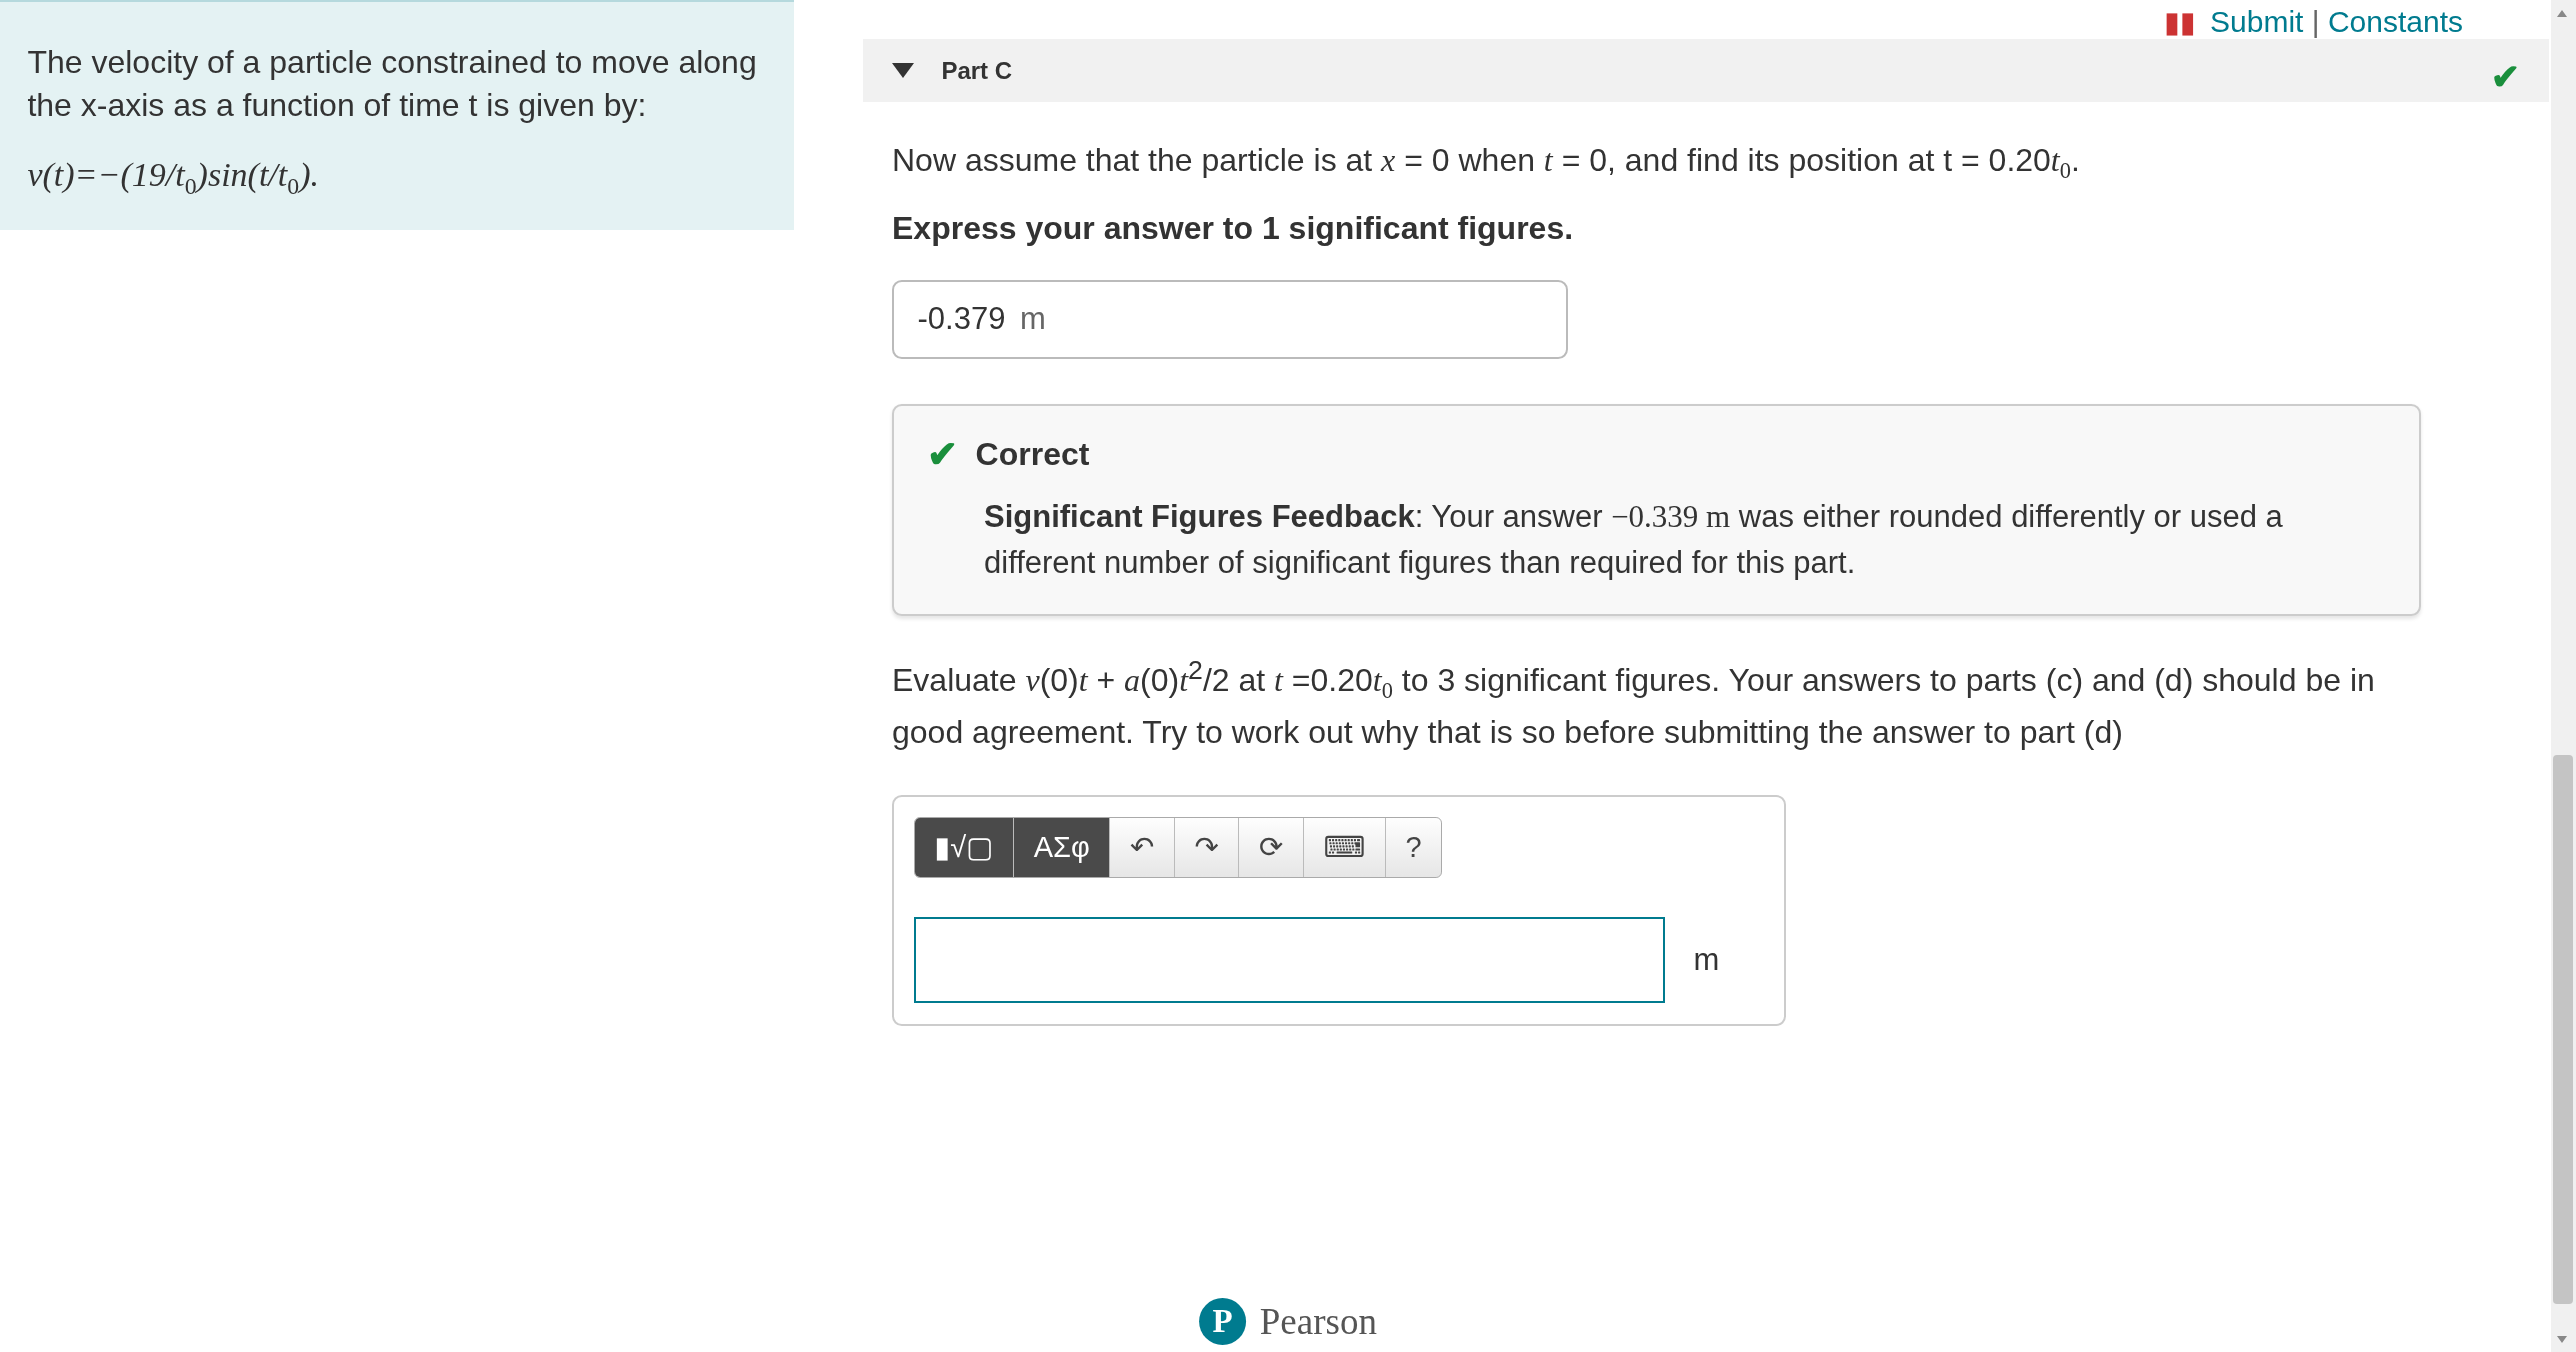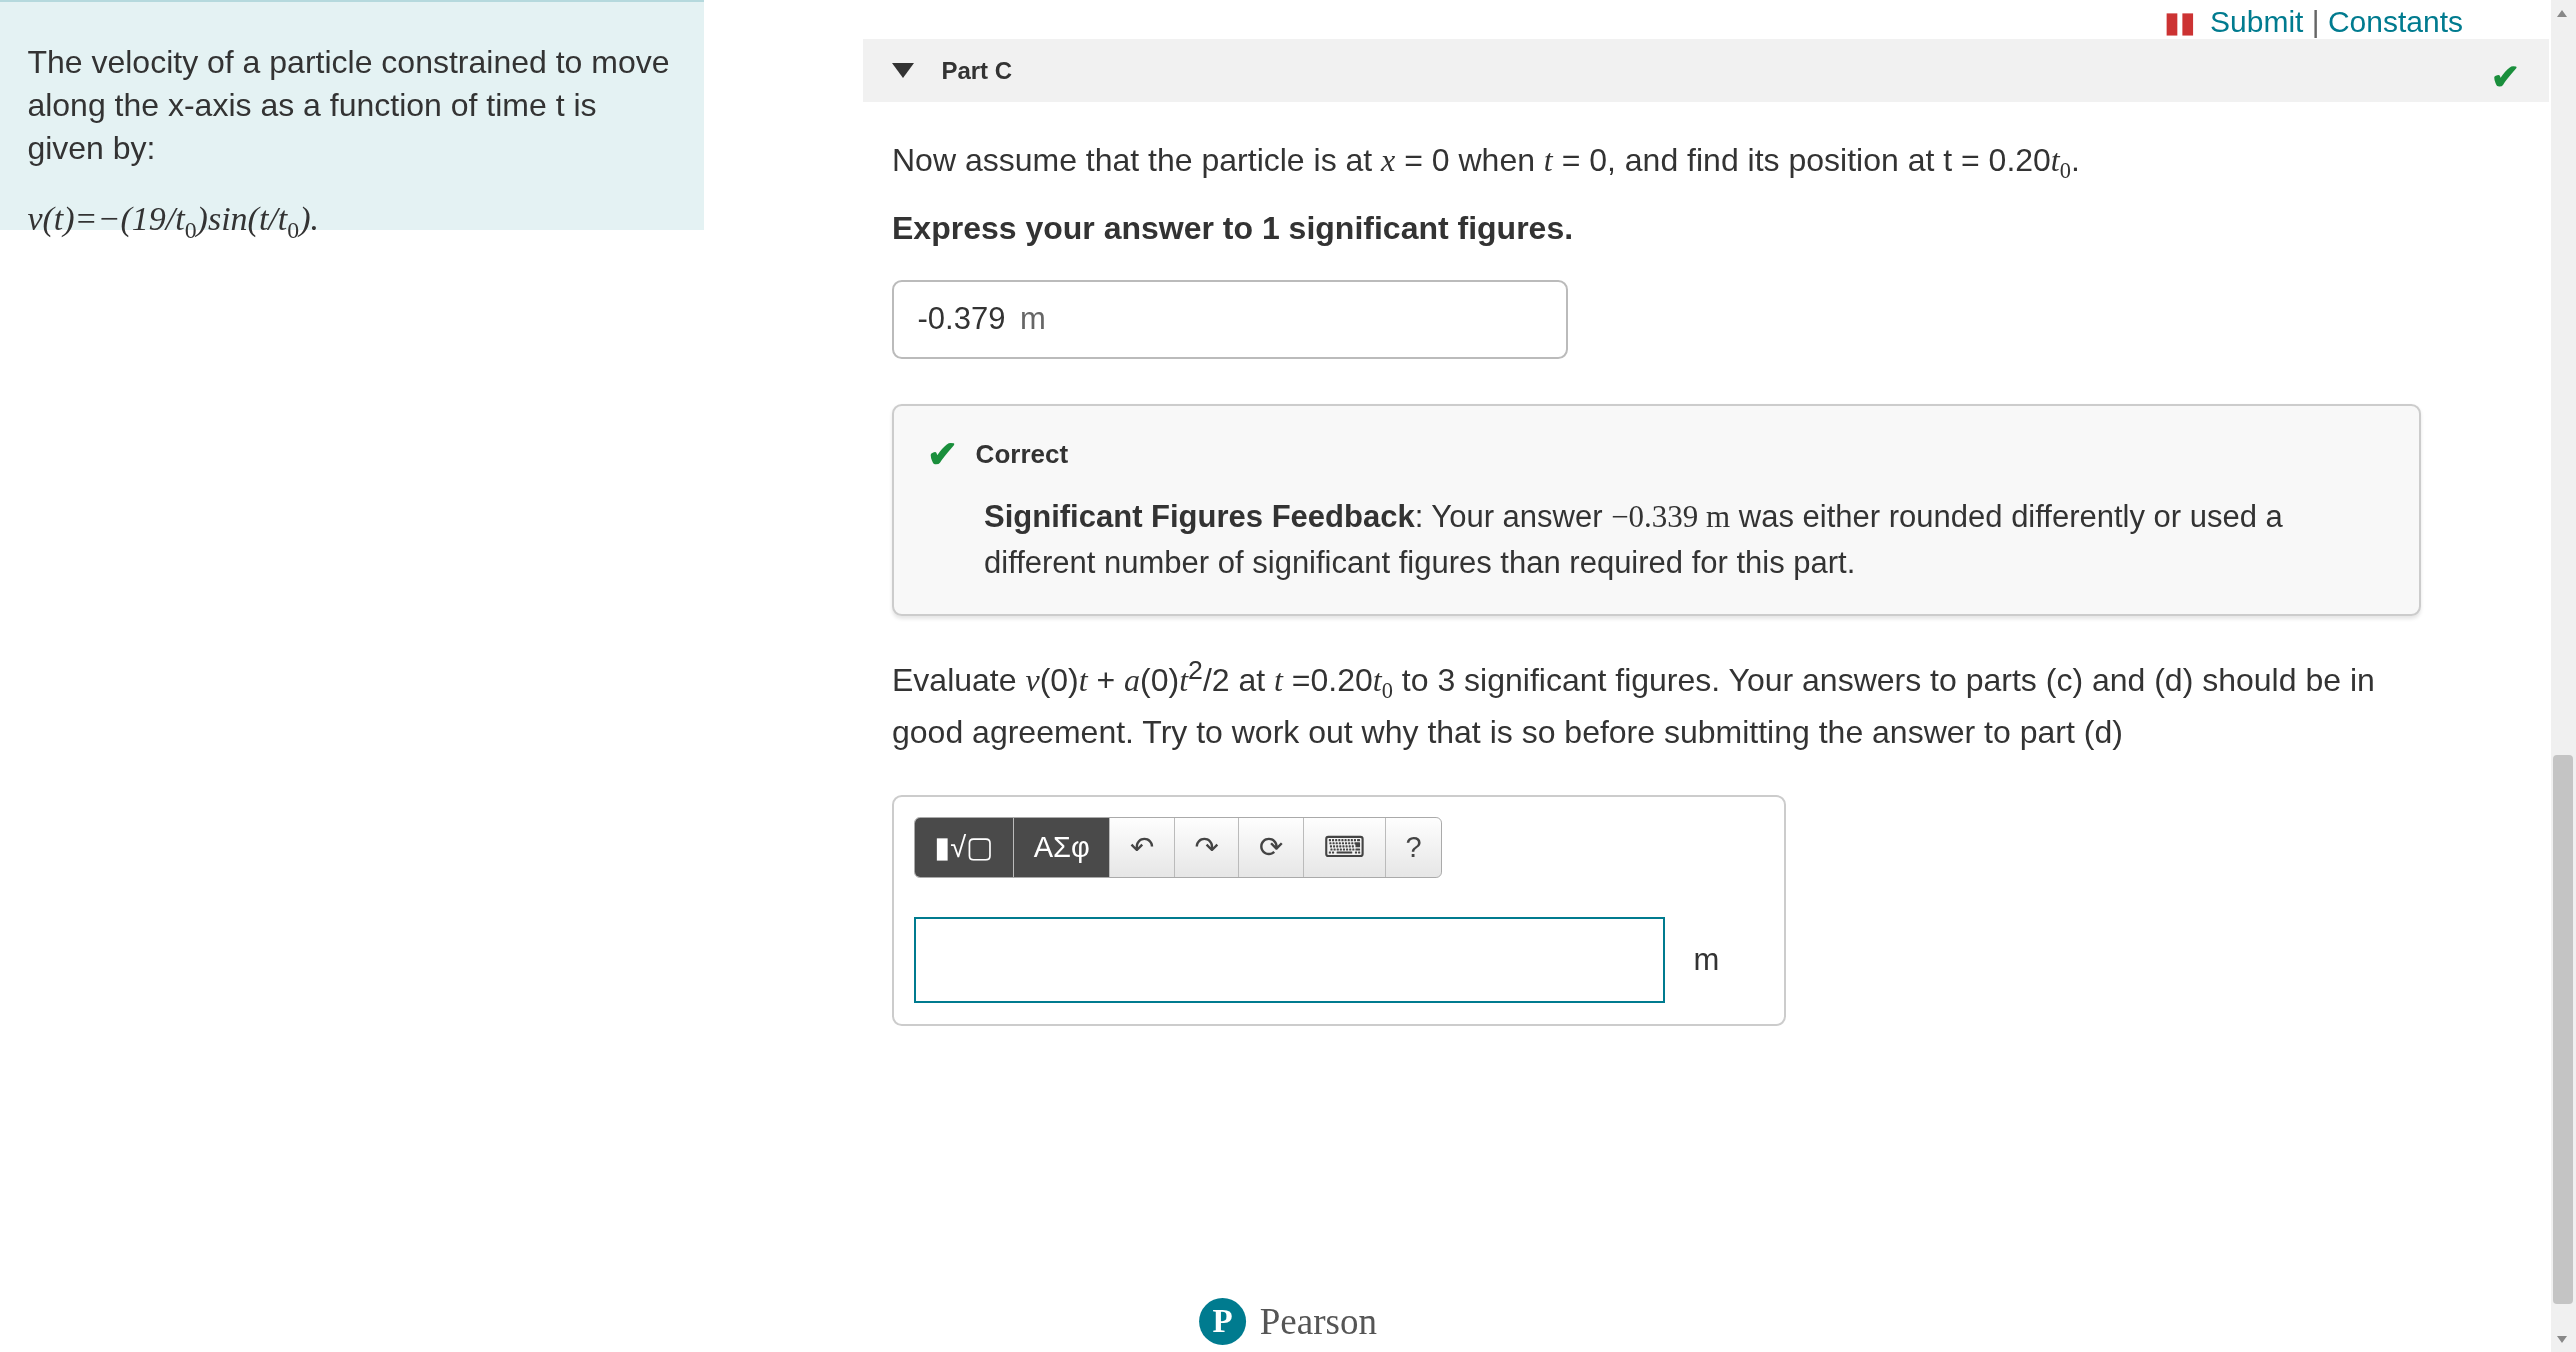"The velocity of a particle" .left-panel { width: 704px -> 794px }
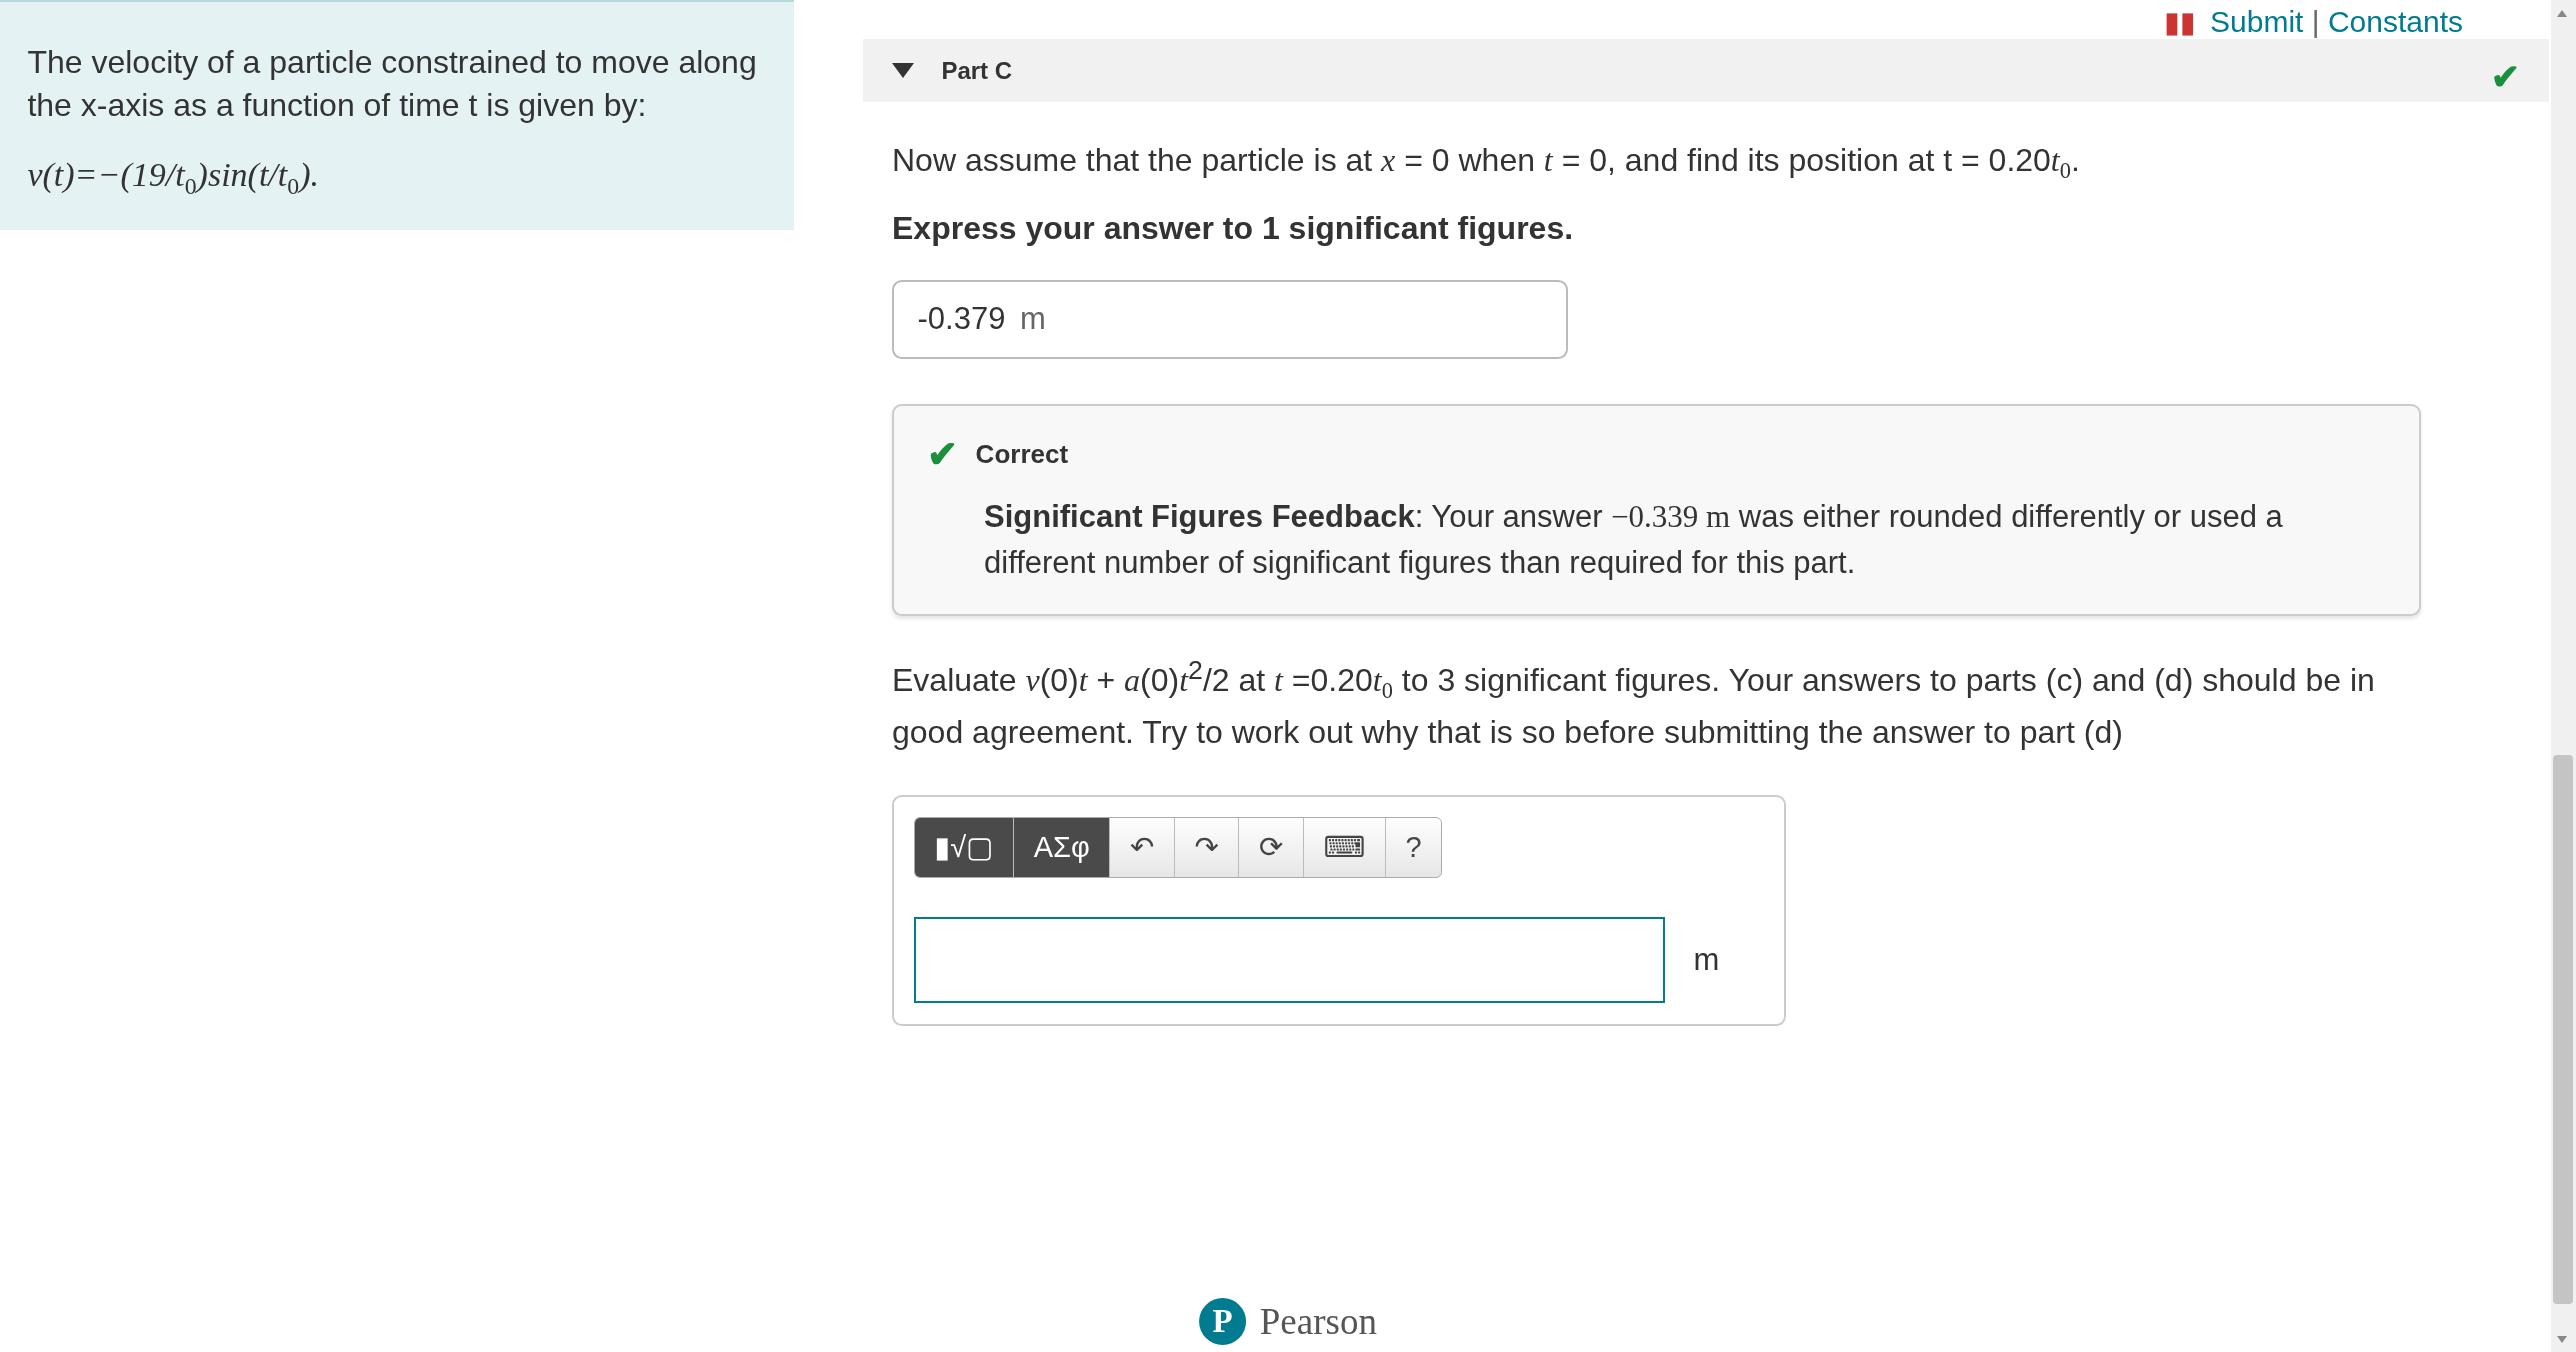"Correct" .feedback-head .lbl { font-size: 26px -> 32px }
